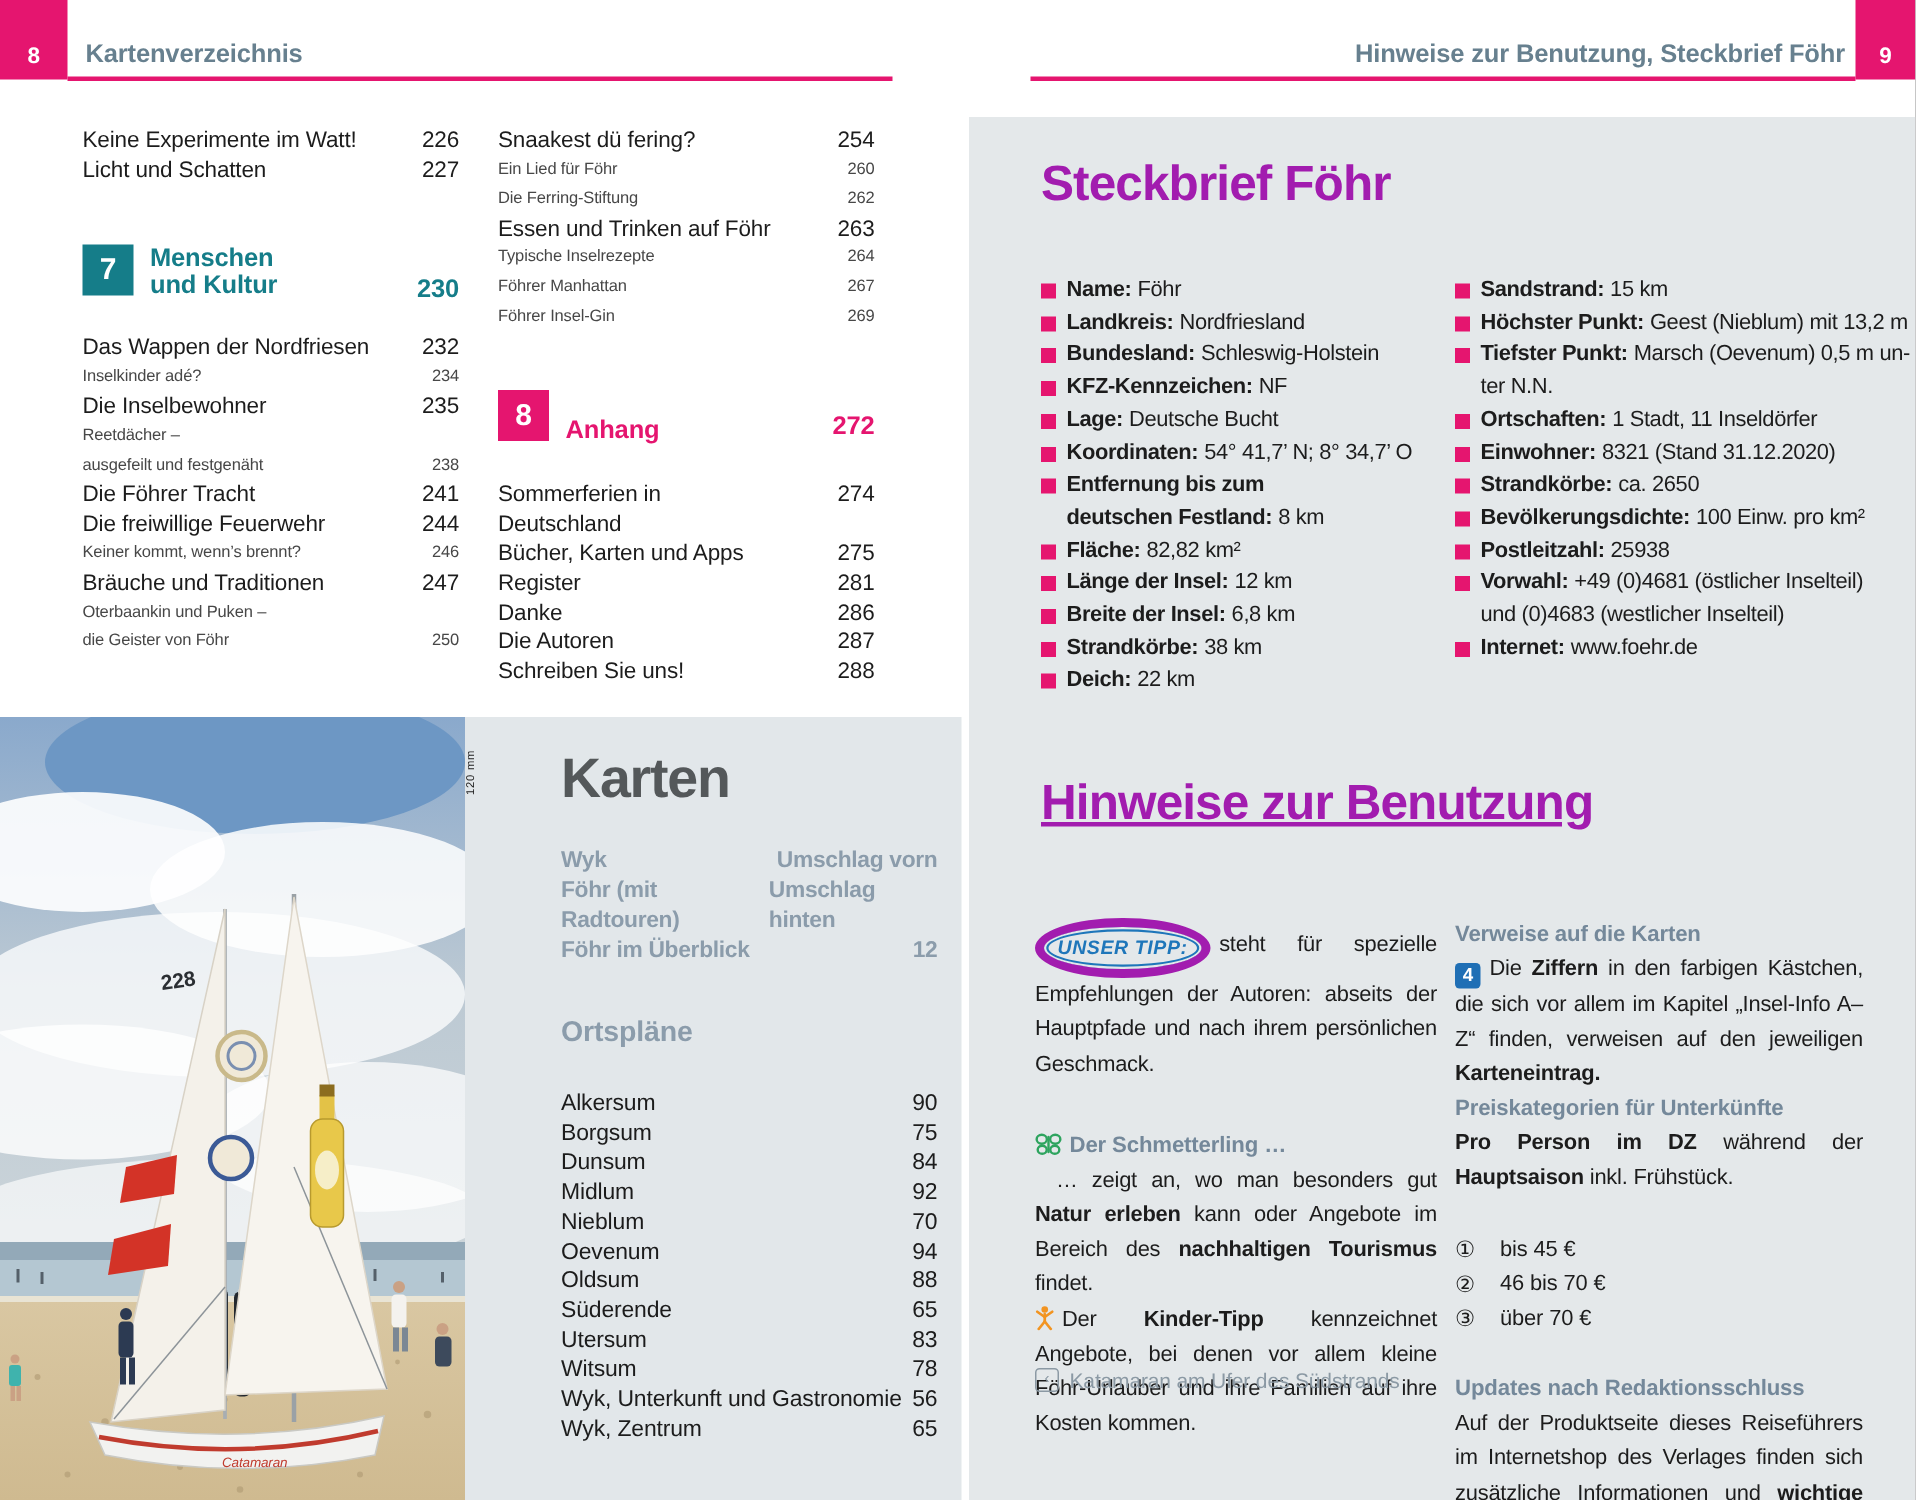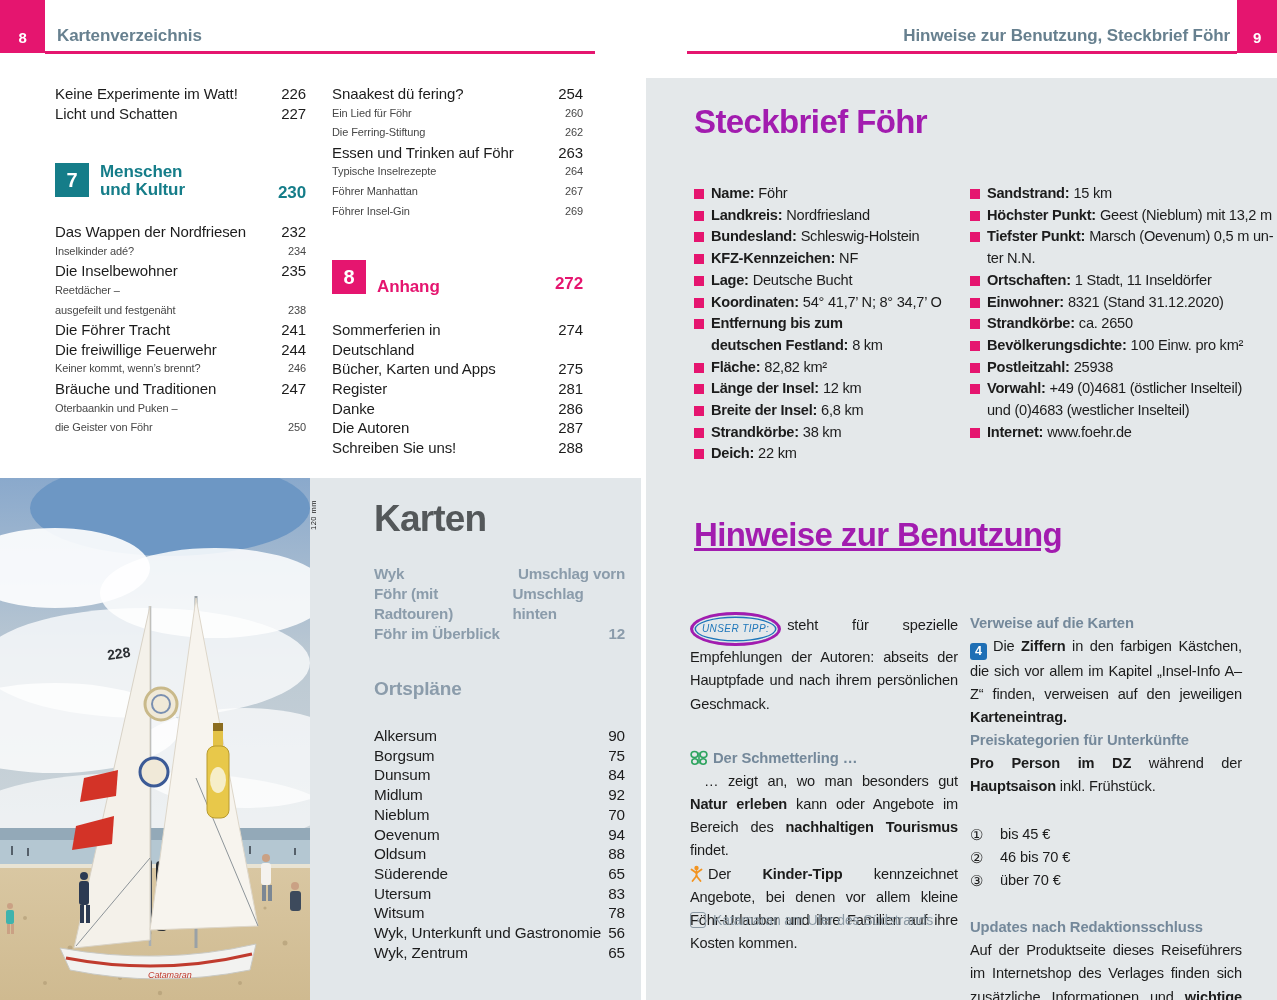"UNSER TIPP:" .badge { border: 3px solid #a21caf -> 6px solid #a21caf; font-size: 10px -> 13px; font-weight: 400 -> 700 }
